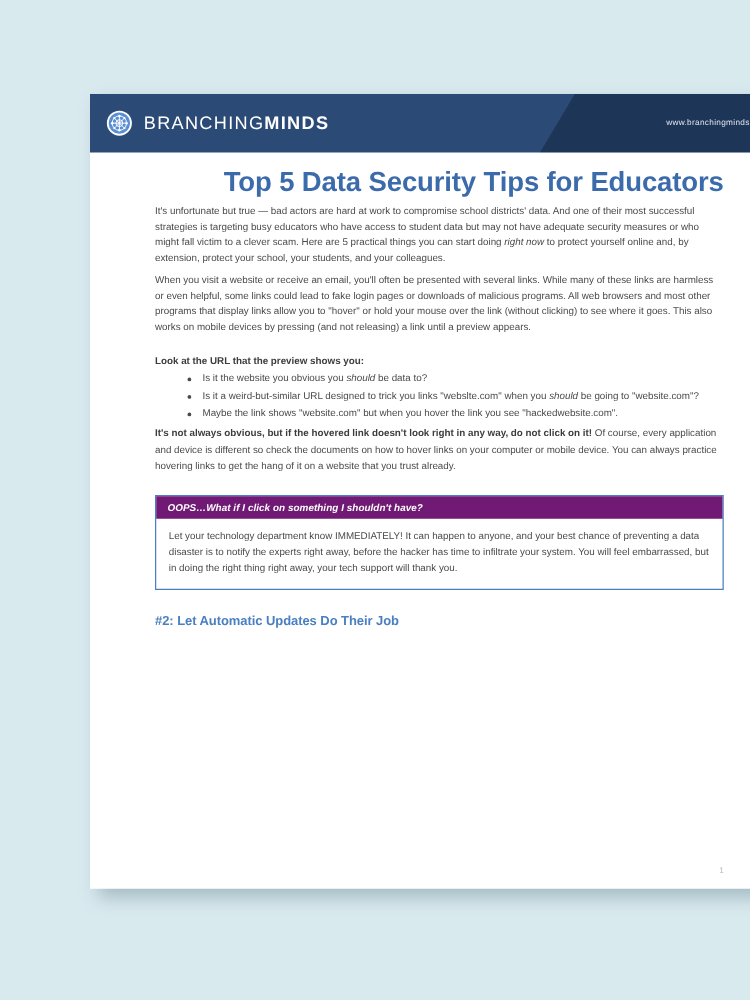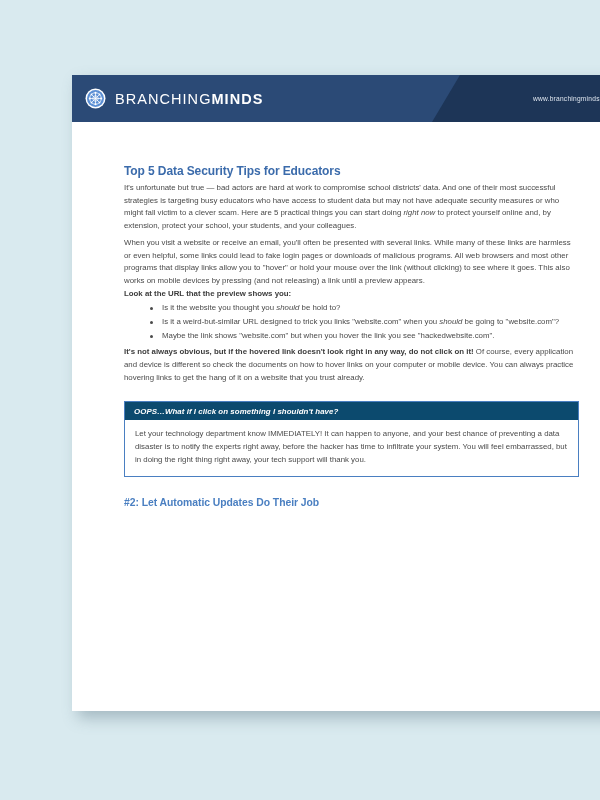"Top 5 Data Security Tips" h1.doc-title { font-size: 12px -> 22px; margin-top: 42px -> 11px; text-align: left -> right }
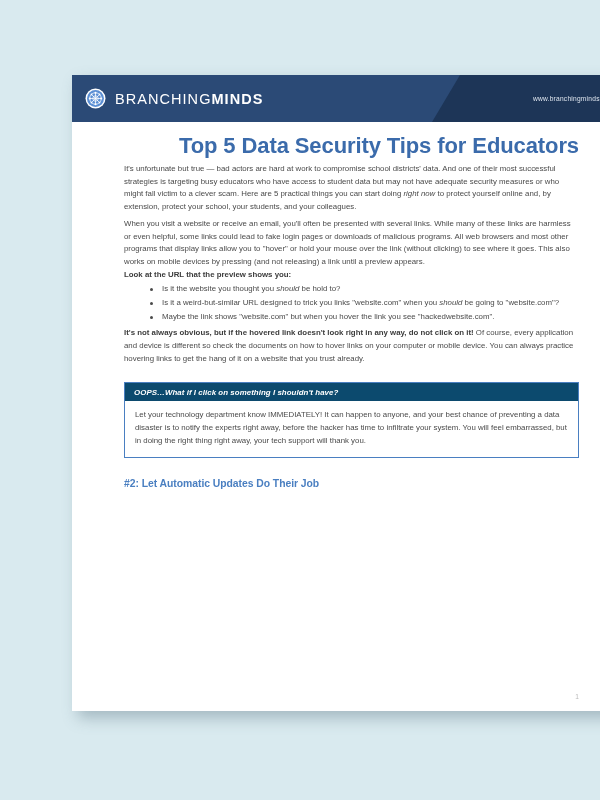"Look at the URL that" .lead-bold { margin-top: 0 -> 14px }
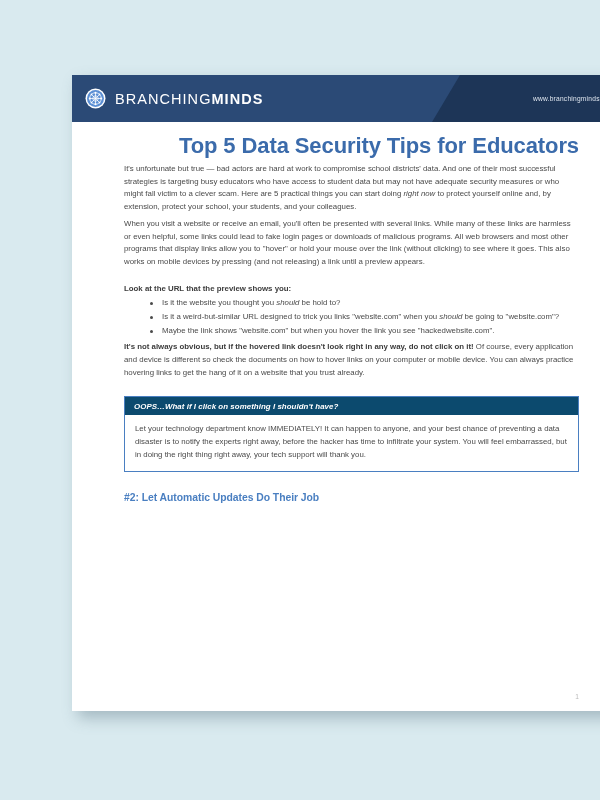"Is it the website you" span { text: thought -> obvious }
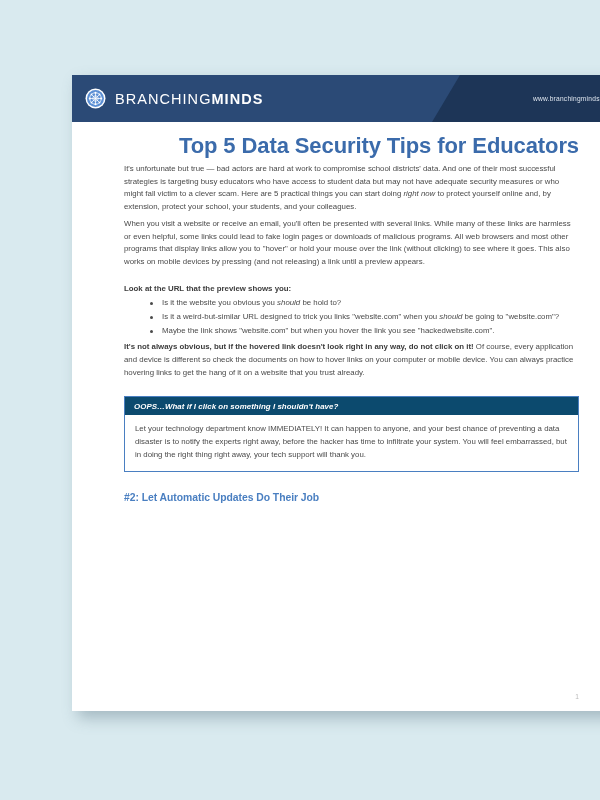"be hold to?" span { text: hold -> data }
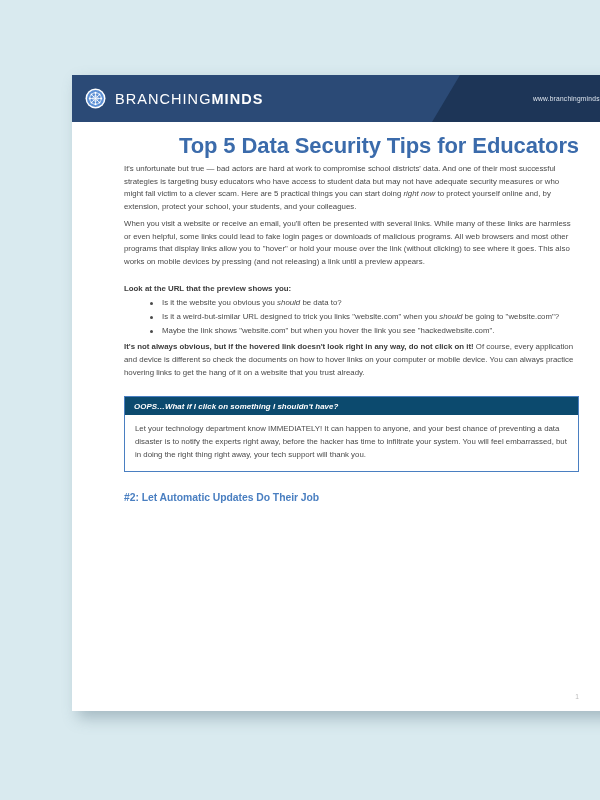"OOPS…What if I click on" .callout-head { background: #0c4a6e -> #701a75 }
